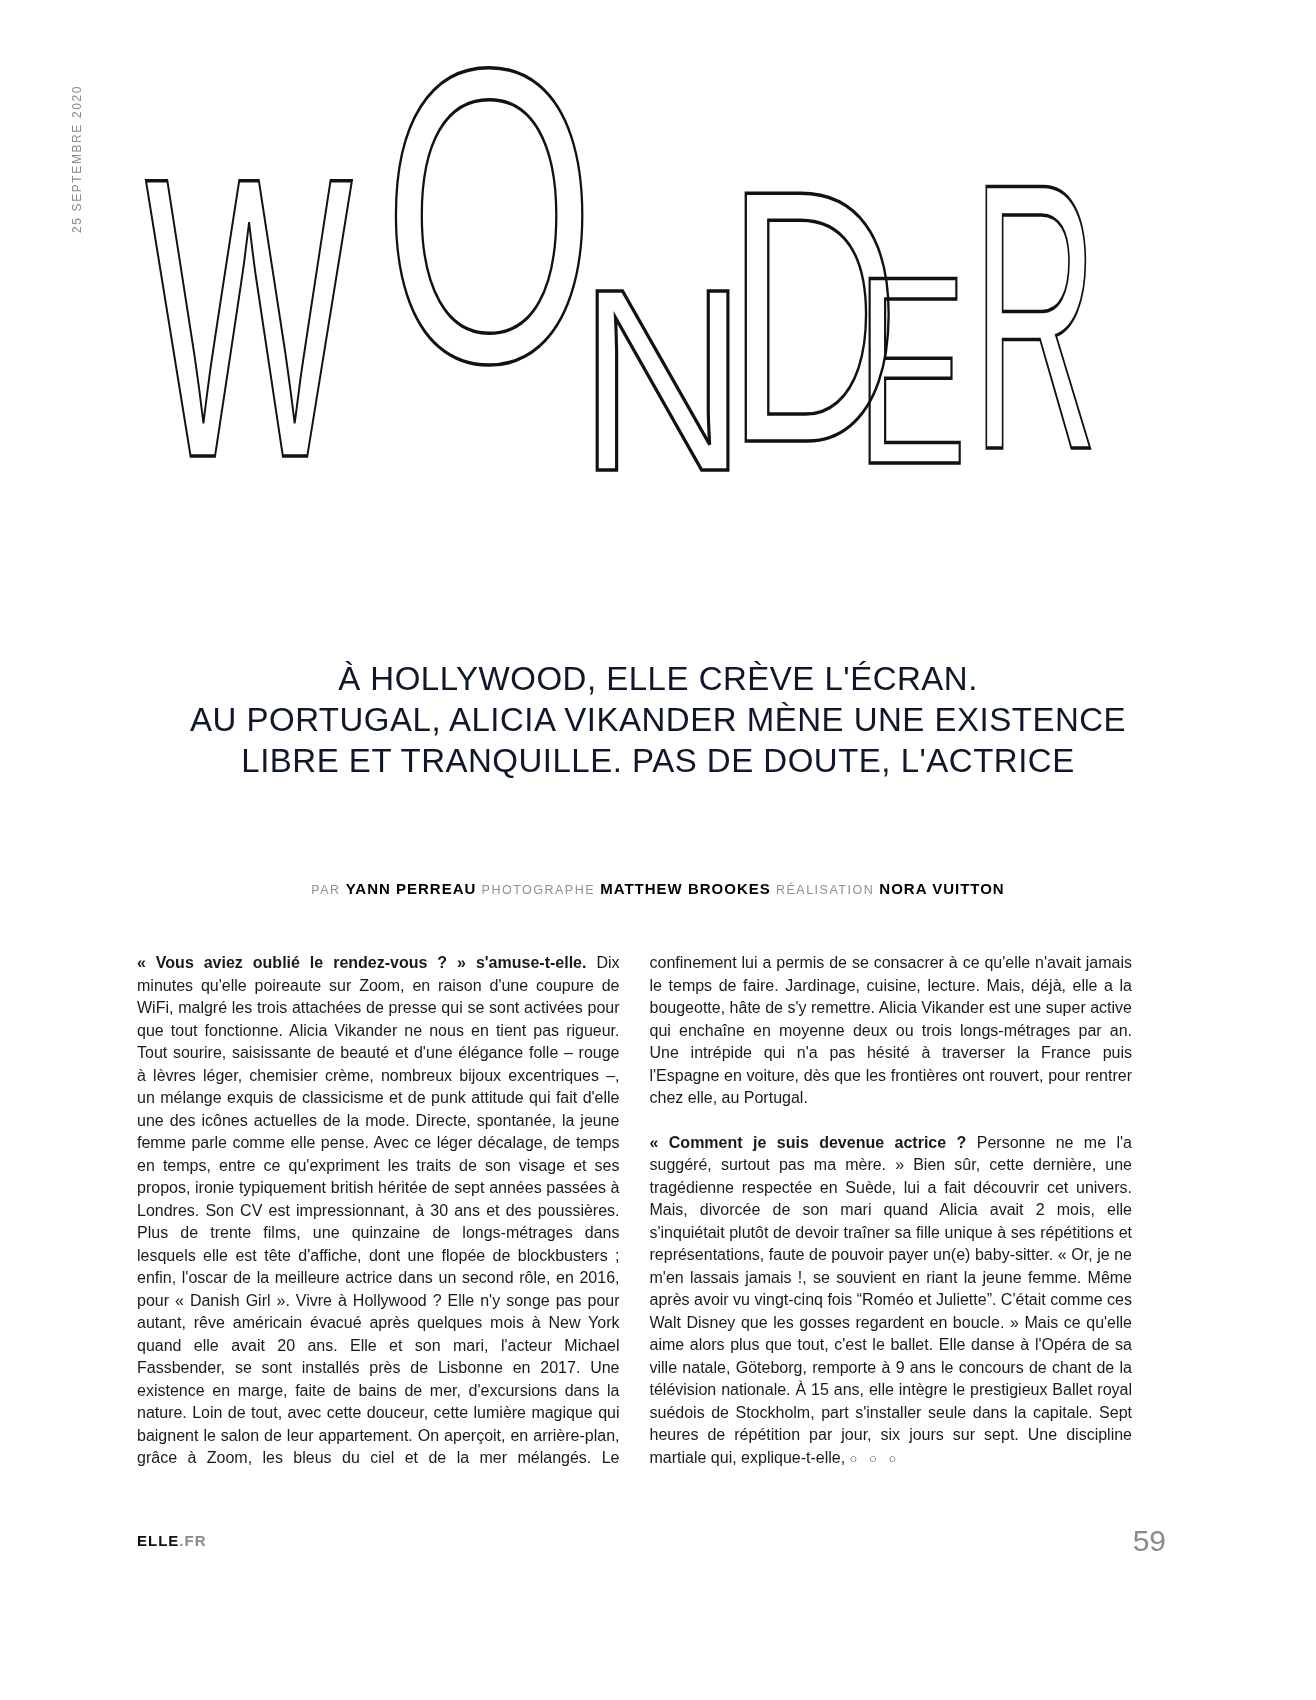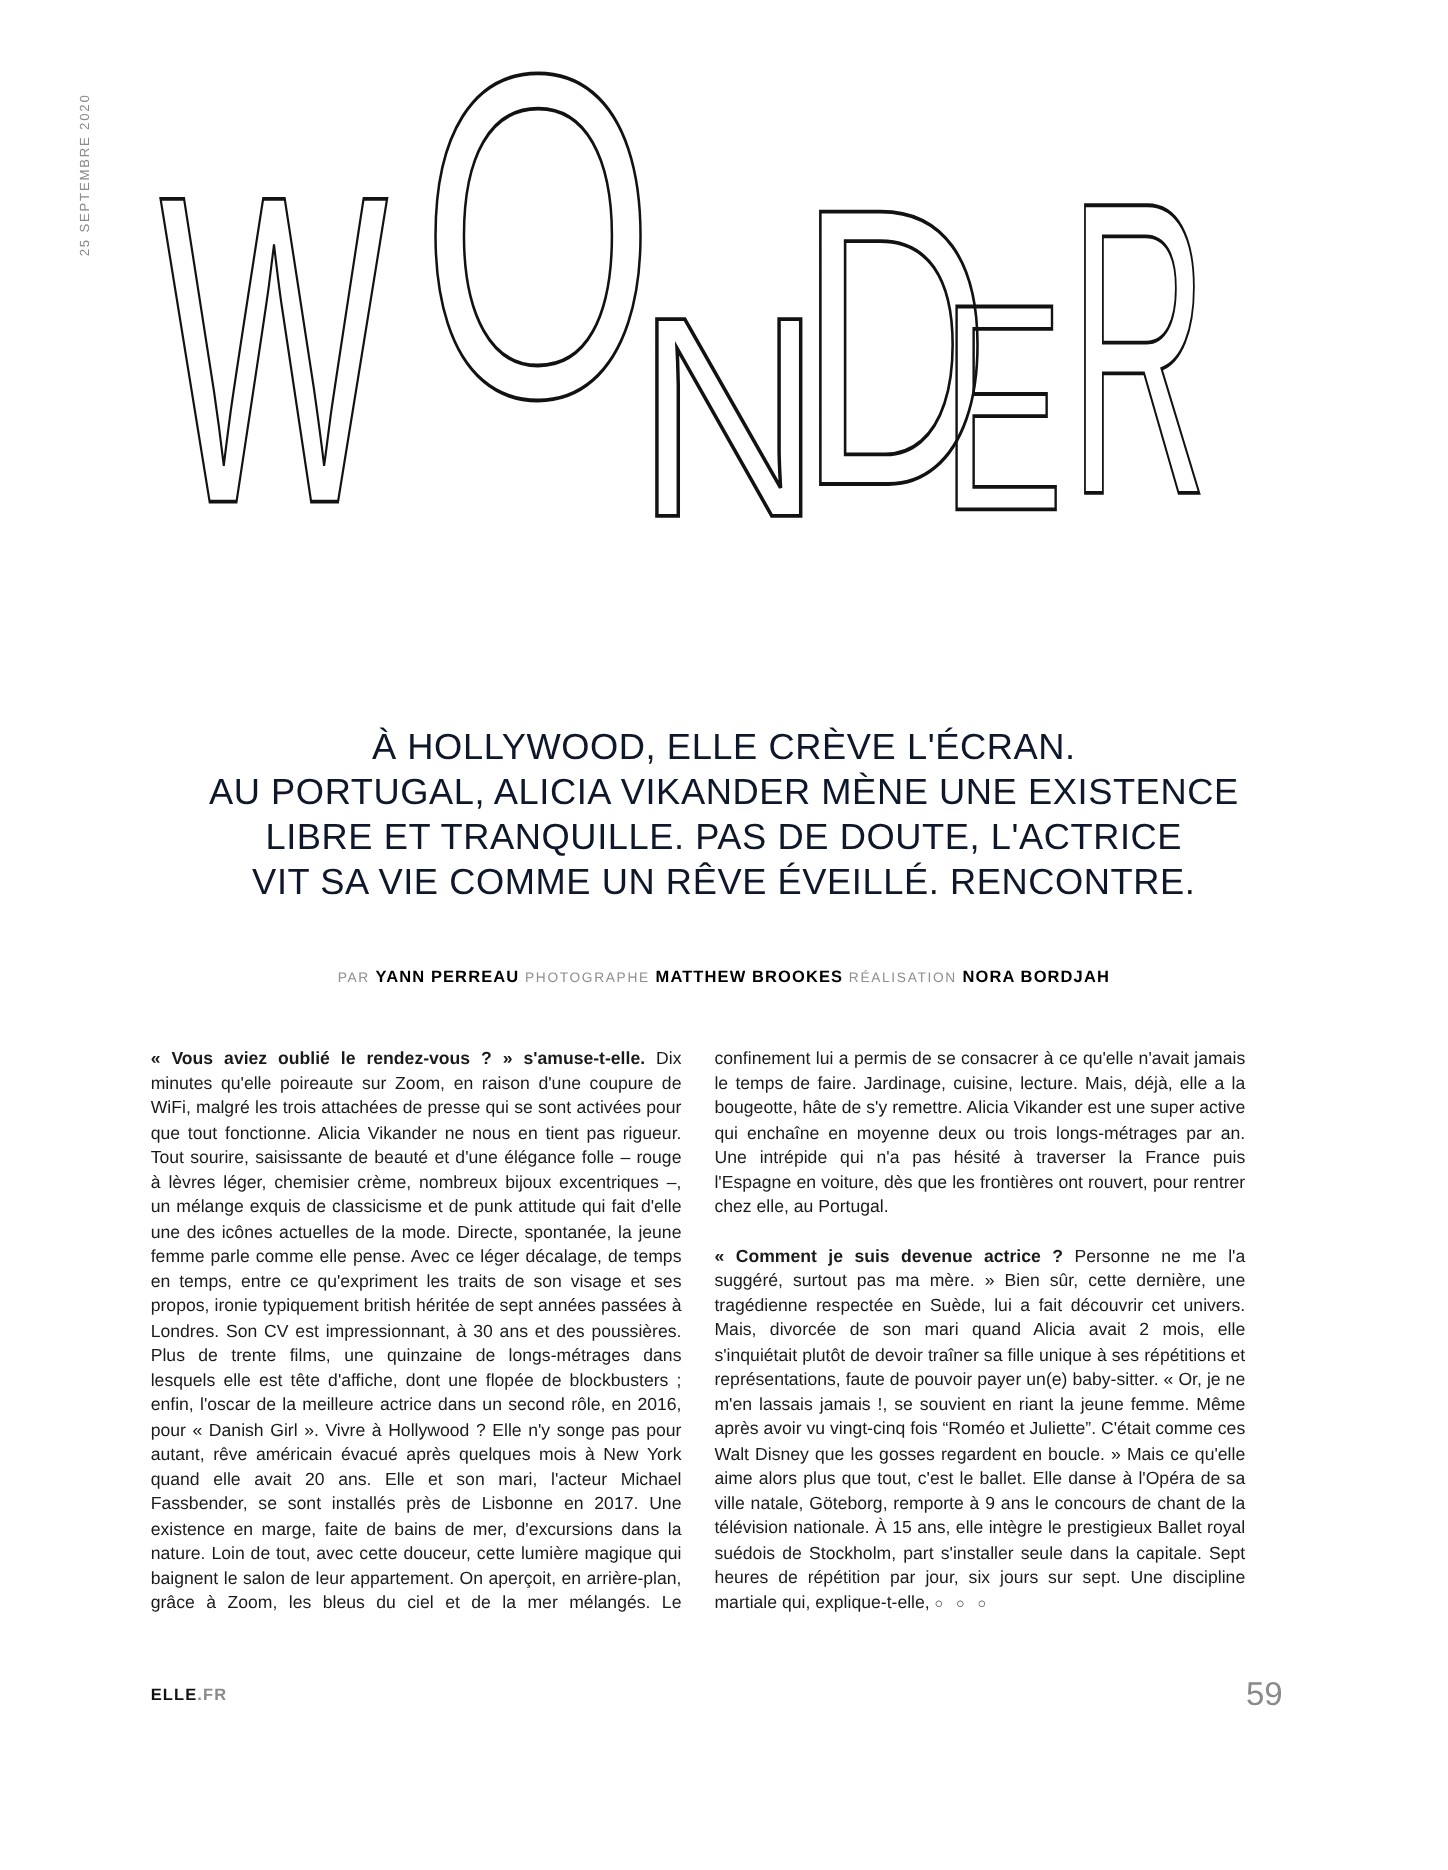"VIT SA VIE COMME UN" div { html: <div>VIT SA VIE COMME UN RÊVE ÉVEILLÉ. RENCONTRE.</div> -> none }
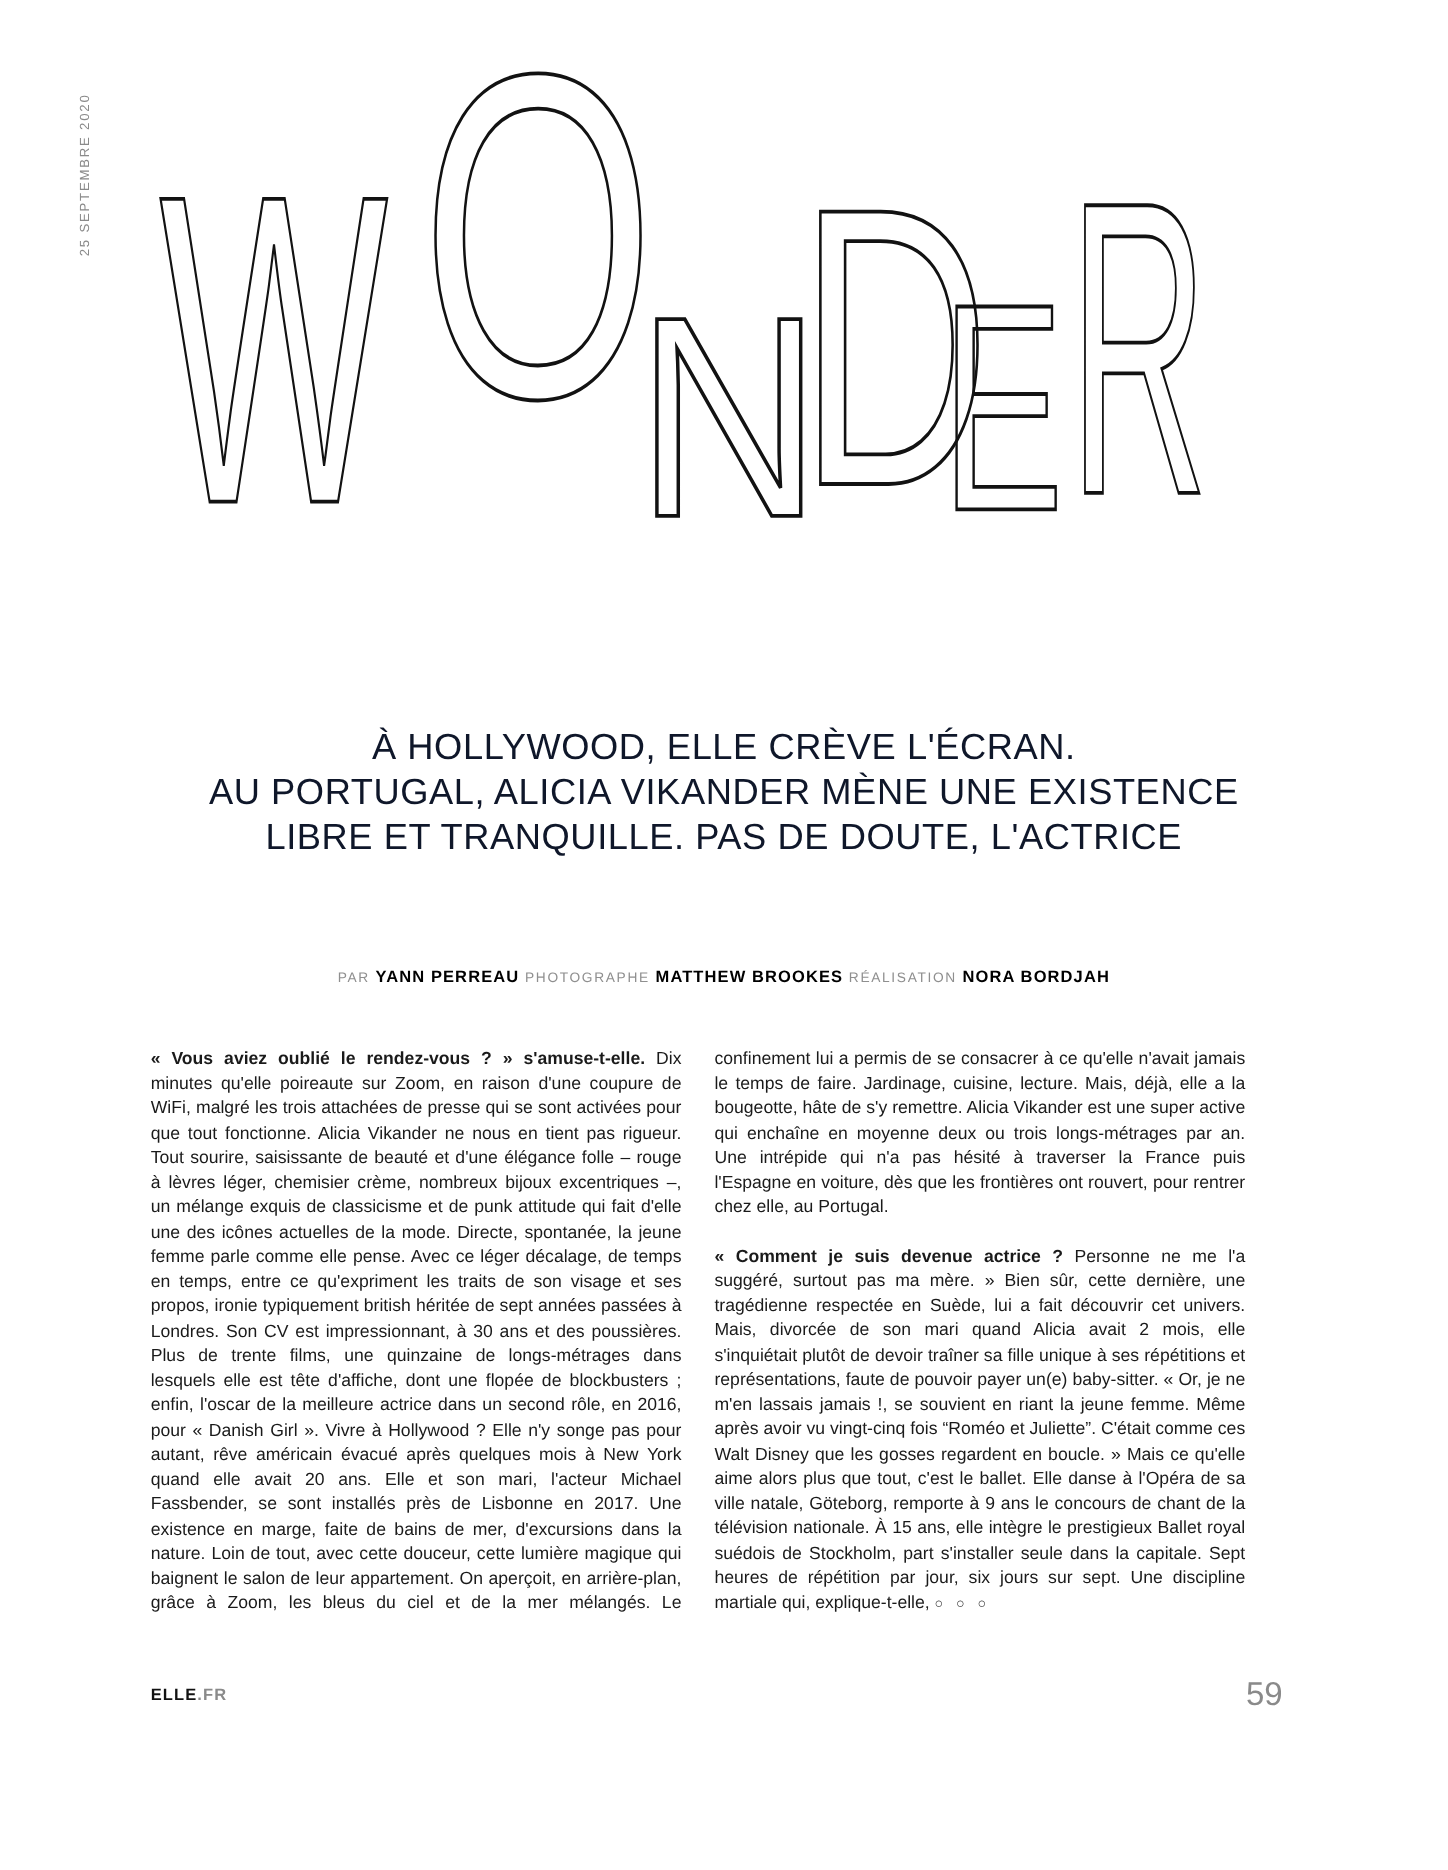"NORA BORDJAH" span.name { text: BORDJAH -> VUITTON }
